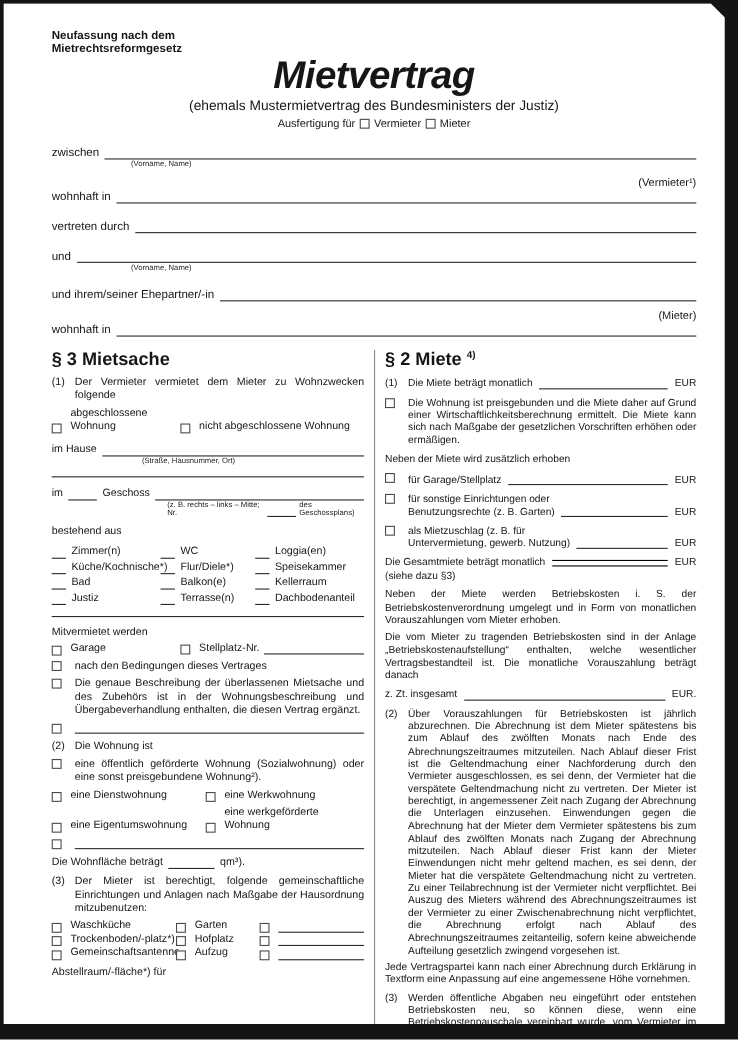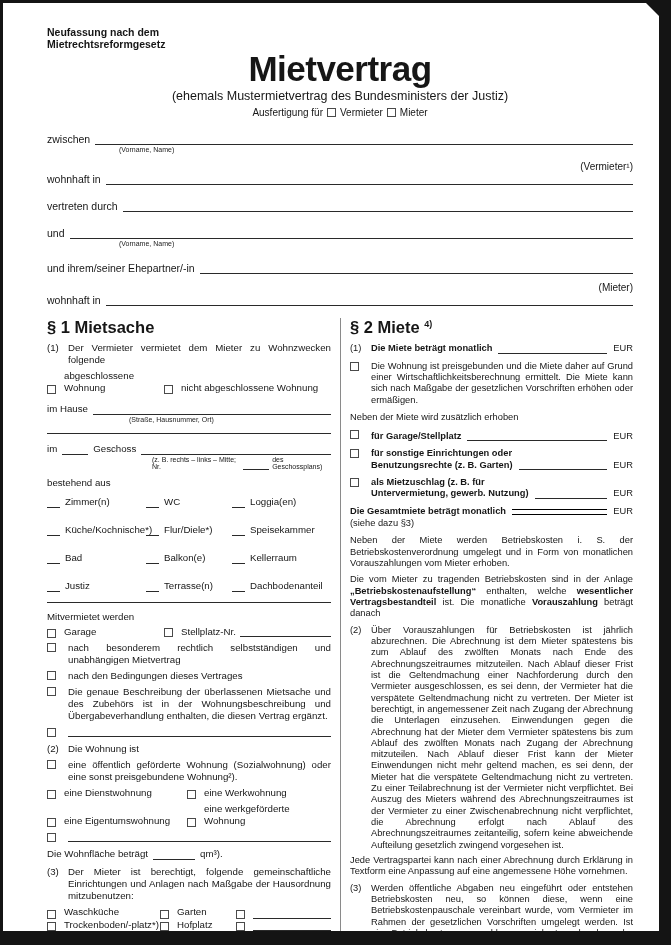"Mietvertrag" .title { font-style: none -> italic }
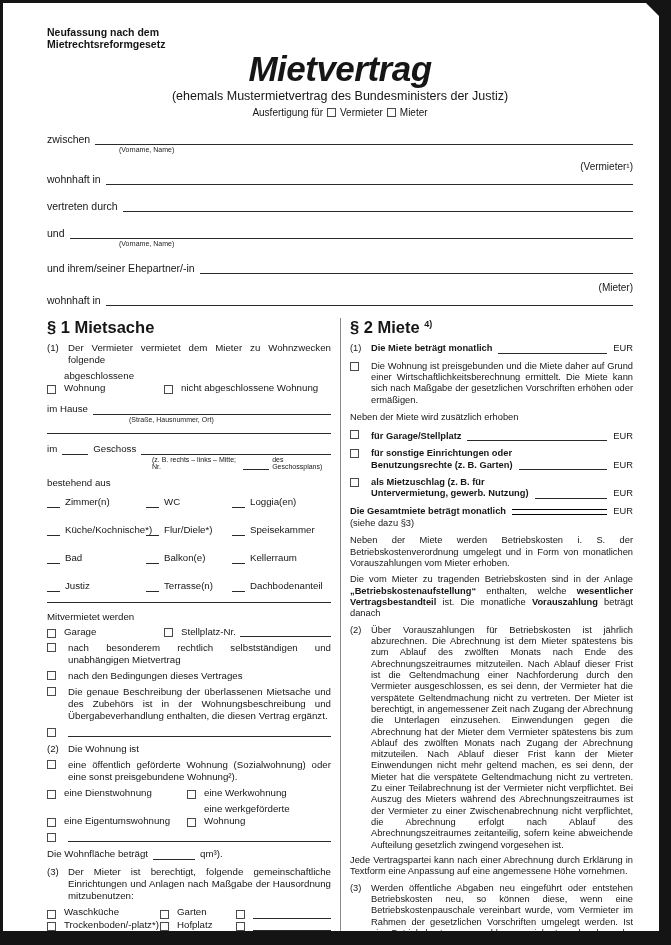"§ 1 Mietsache" h2 { text: 1 -> 3 }
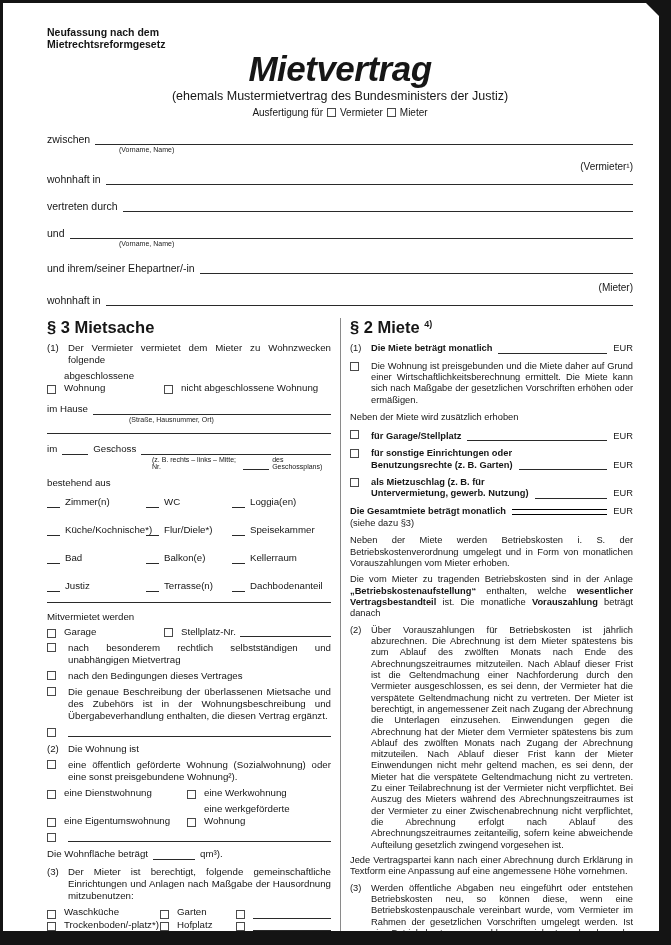"Die Miete beträgt monatlich" .elabel { font-weight: bold -> none }
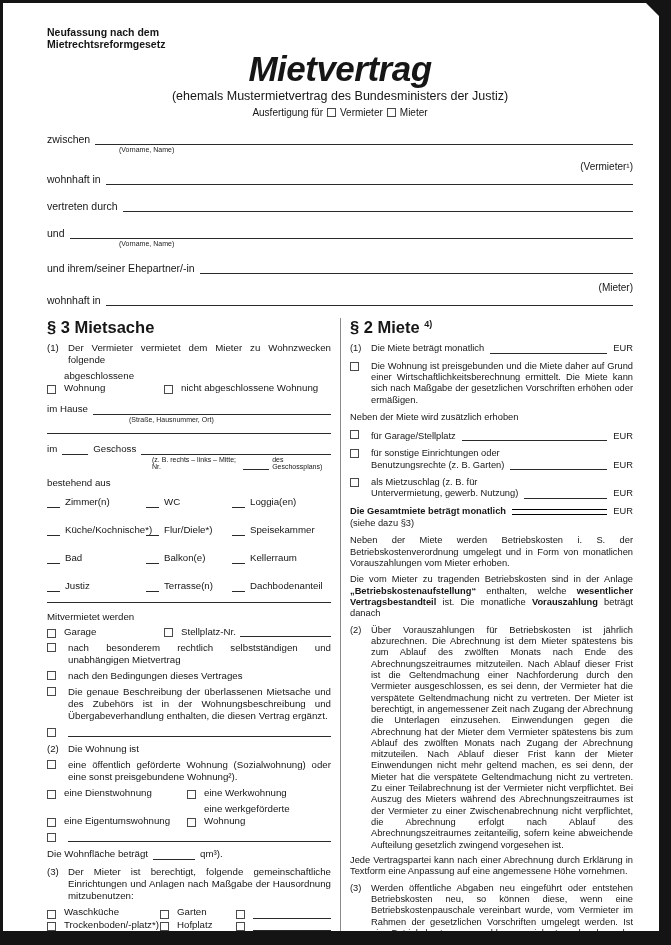"Zimmer(n)" .rgrid { row-gap: 16px -> 2px }
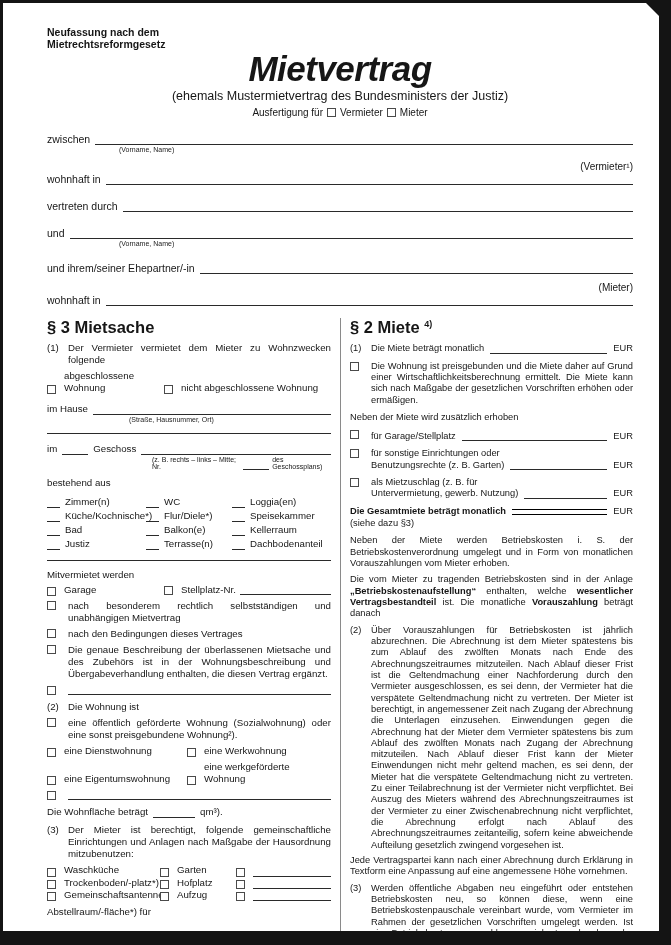"Die Gesamtmiete beträgt monatlich" .bold { font-weight: bold -> normal }
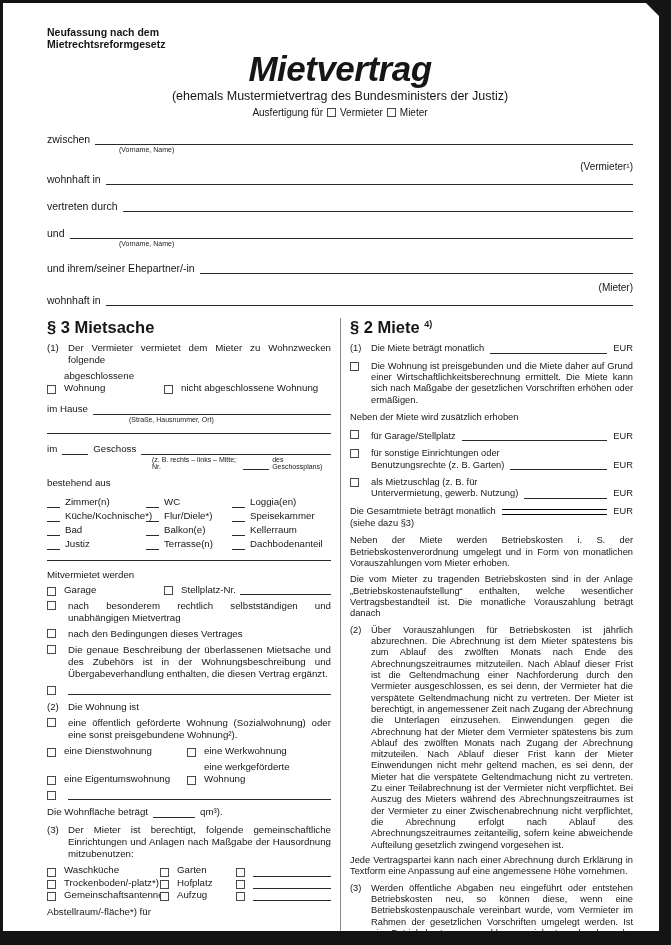"nach besonderem rechtlich" div.cbrow { html: <div> <span></span> <span>nach besonderem rechtlich selbstständigen und unabhängigen Mietvertrag</span> </div> -> none }
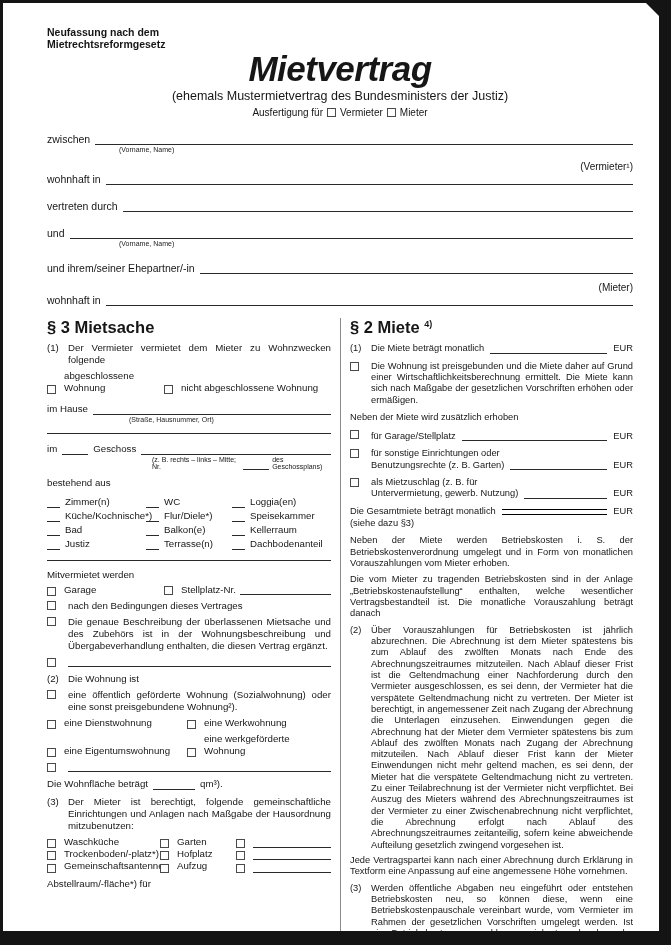"z. Zt. insgesamt" div.eurline { html: none -> <div> <span>z. Zt. insgesamt</span> <span></span> <span>EUR.</span> </div> }
